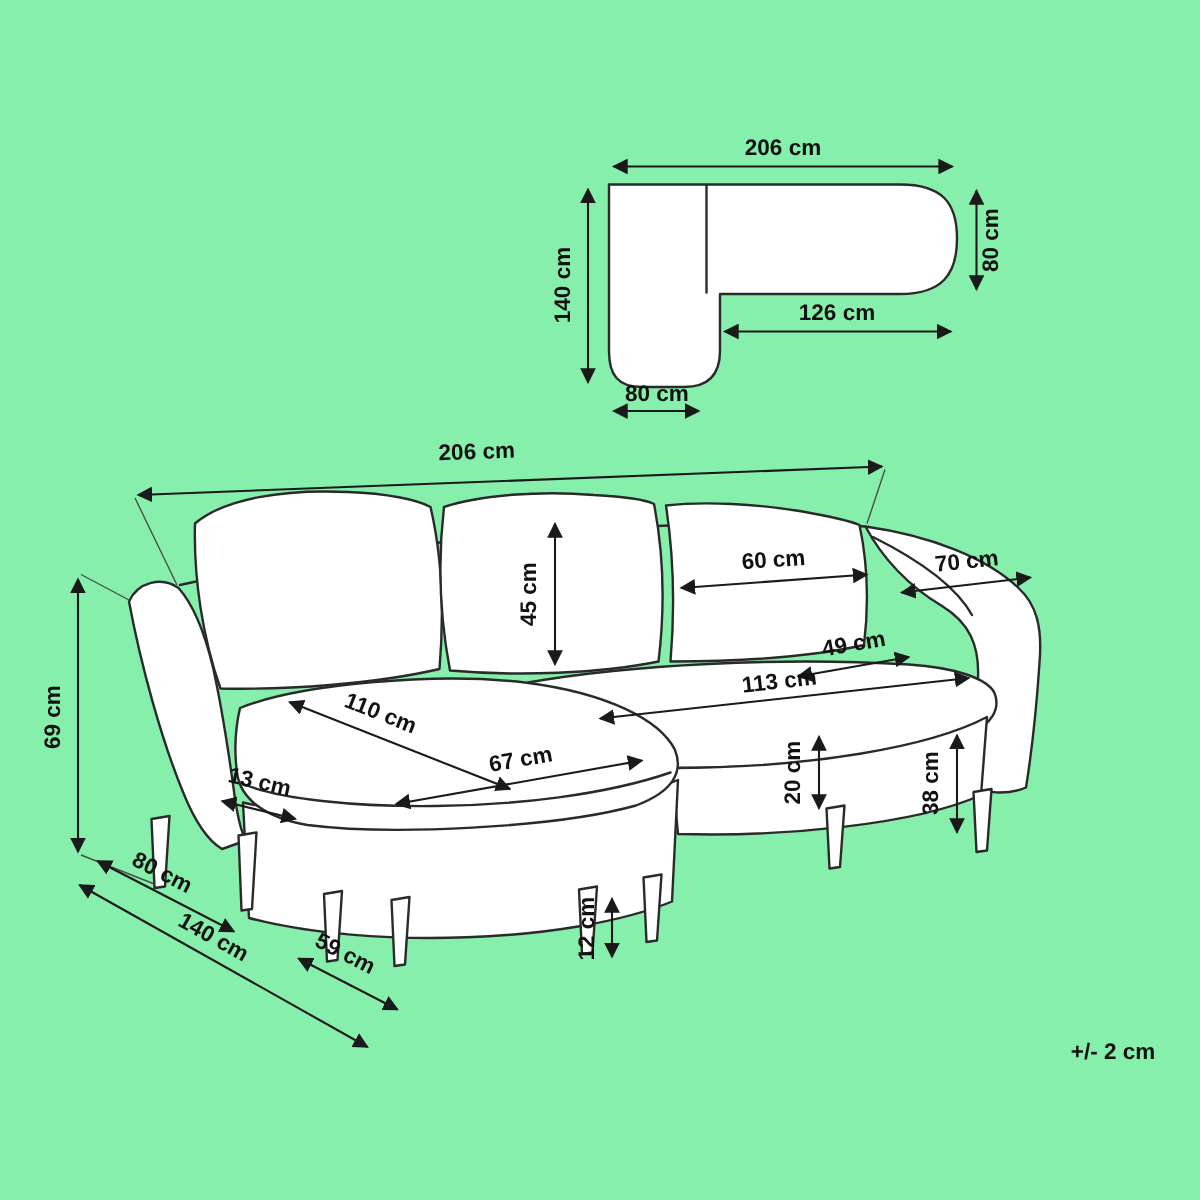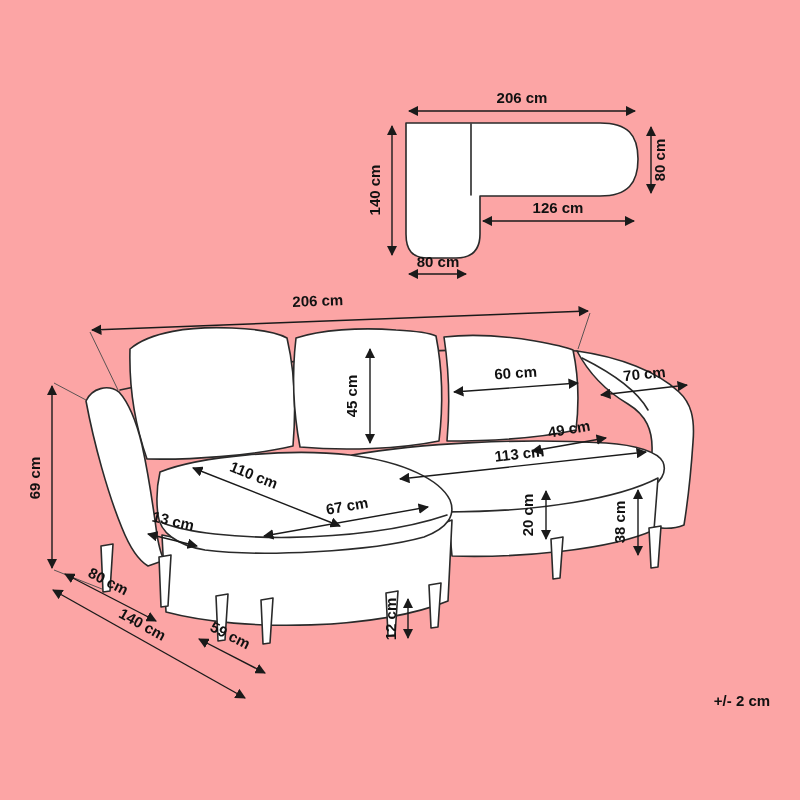"206 cm" .canvas-wrap { background: #fca5a5 -> #86efac }
